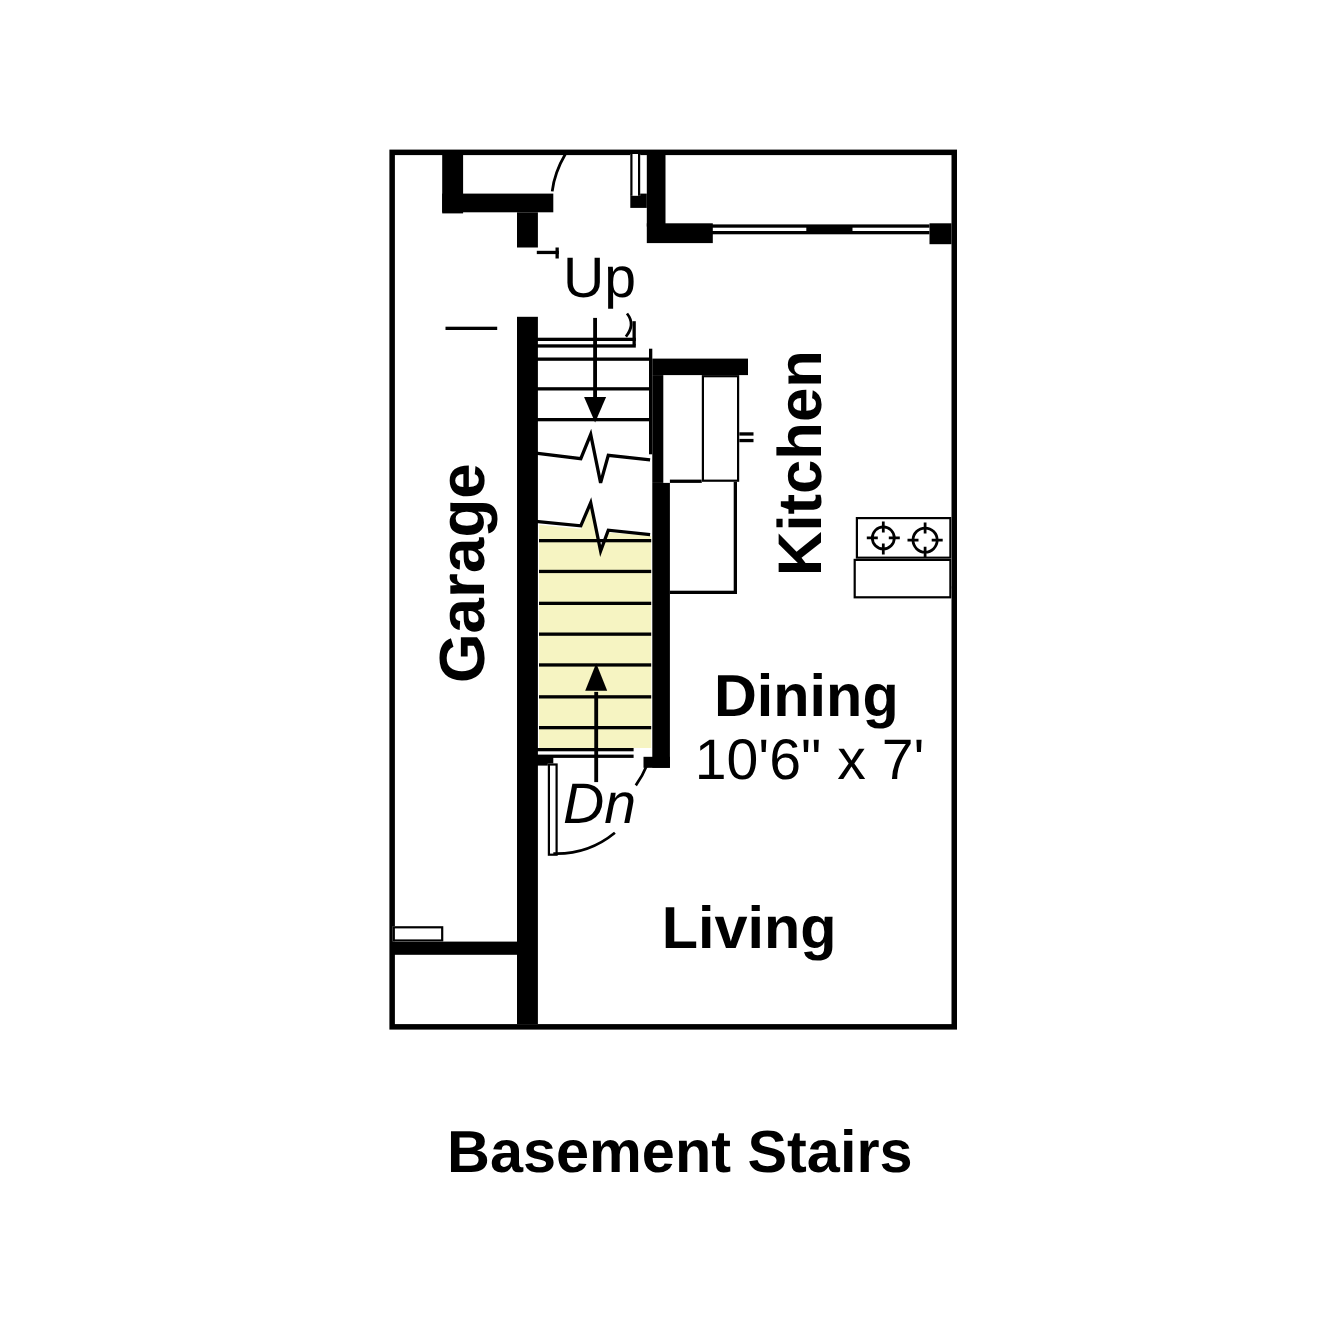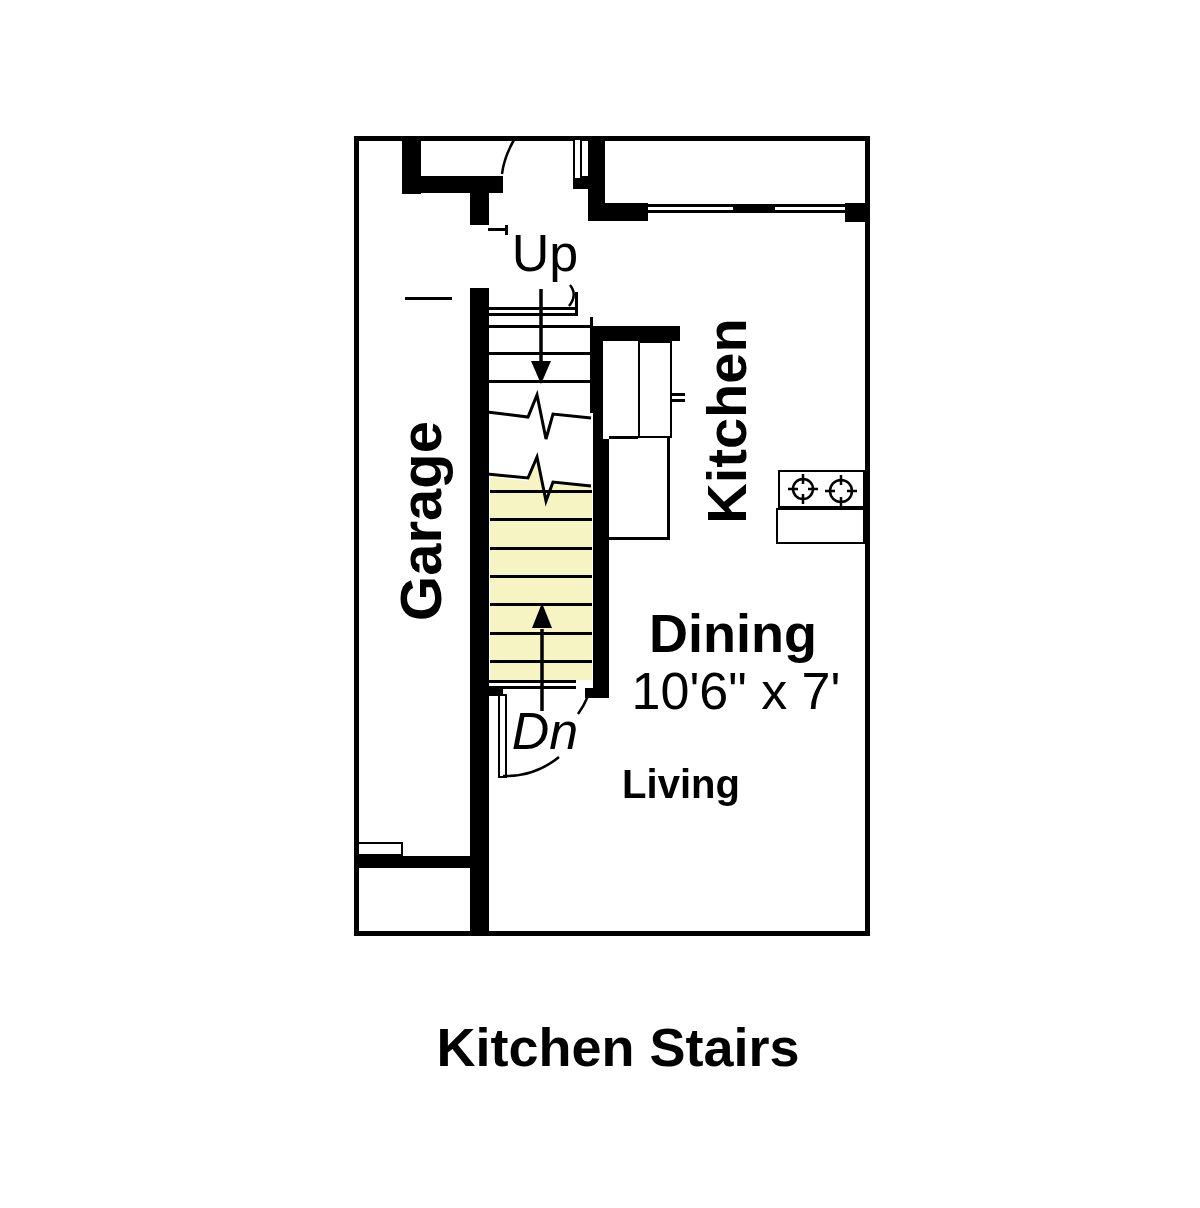"Living" div.lbl { font-size: 40px -> 54px; top: 784px -> 844px }
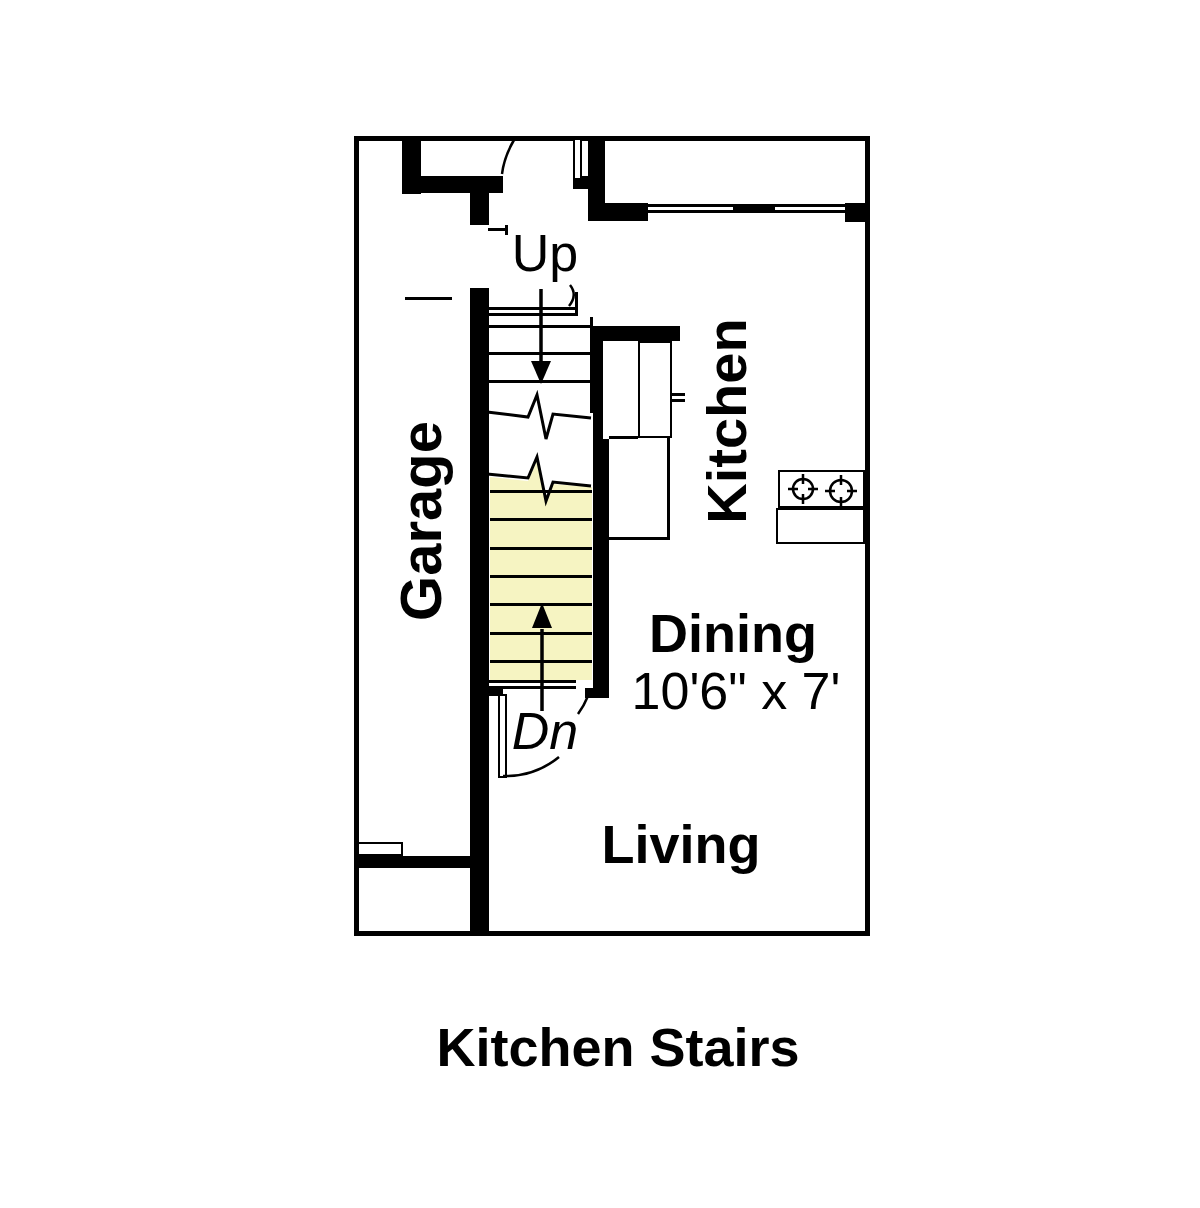"Kitchen Stairs" div.lbl { text: Kitchen -> Basement }
